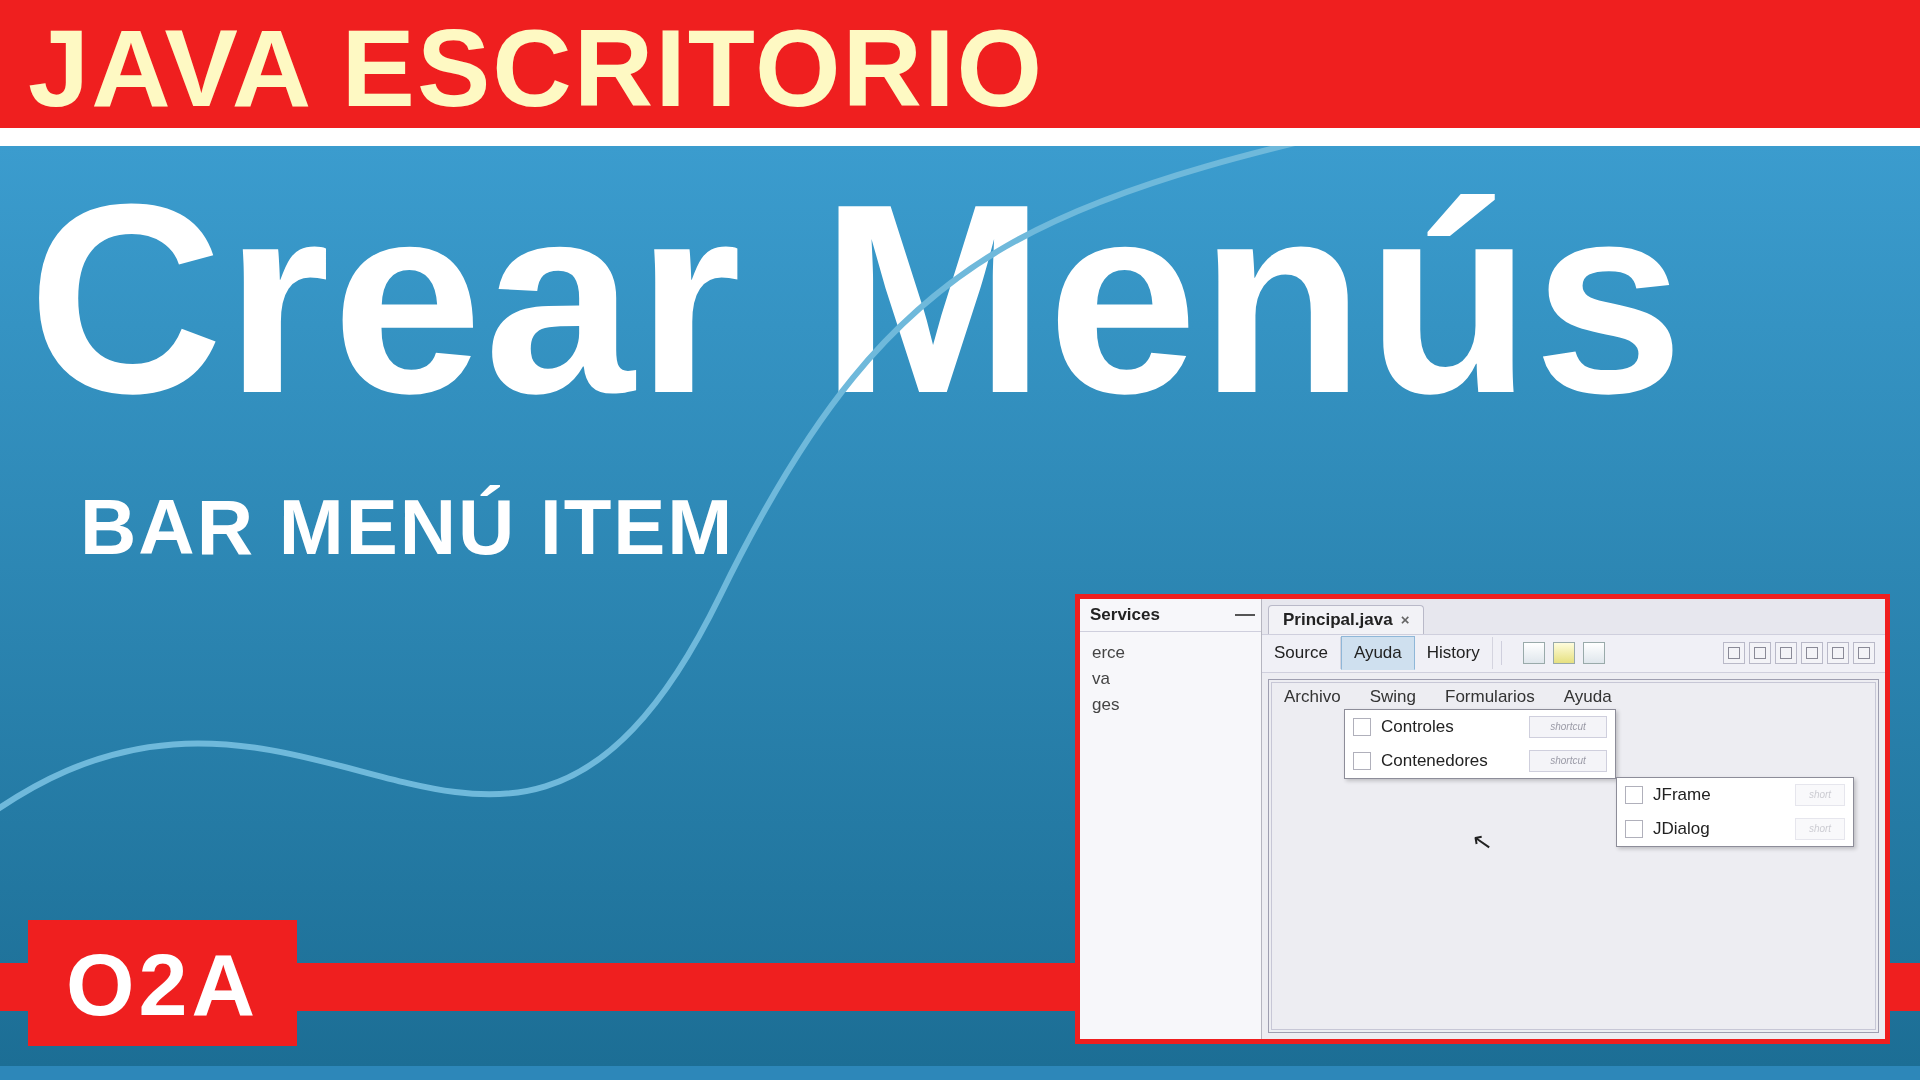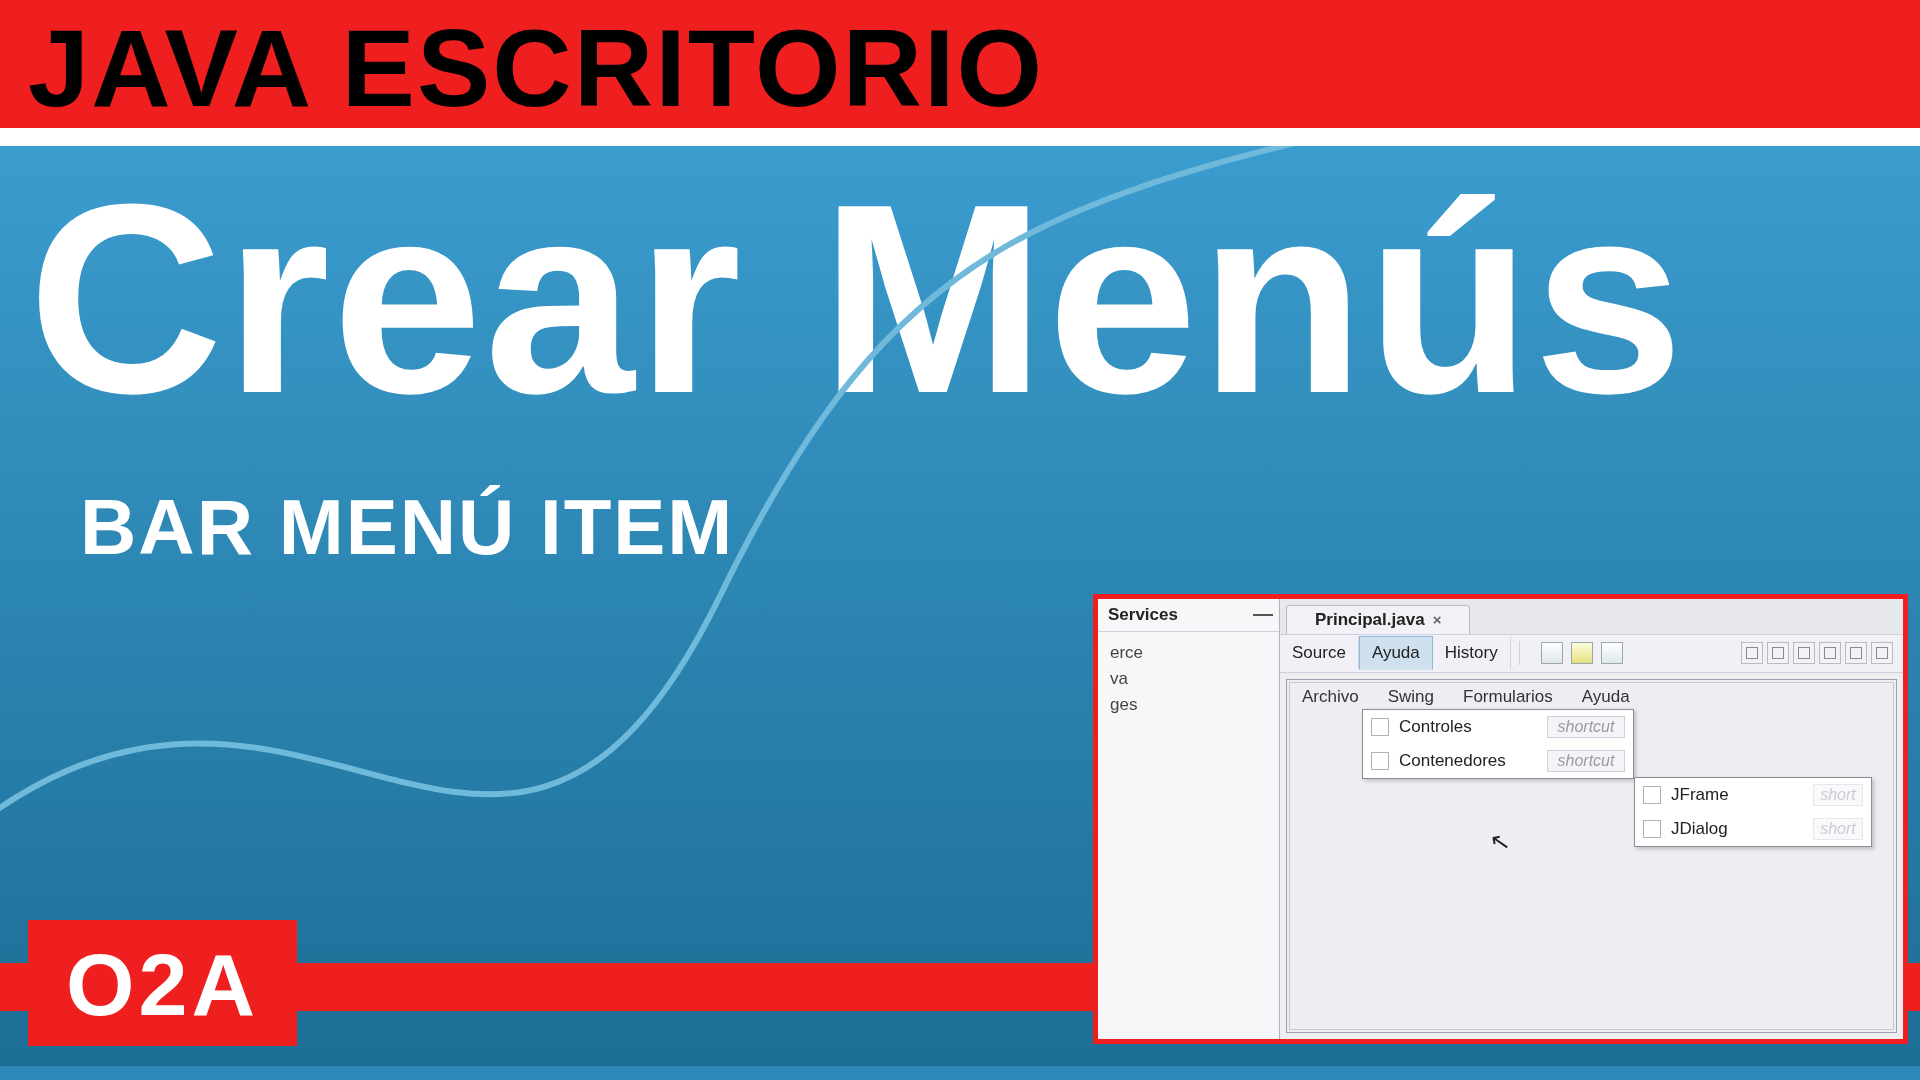"JAVA ESCRITORIO" .red-banner { color: #000000 -> #fef9c3 }
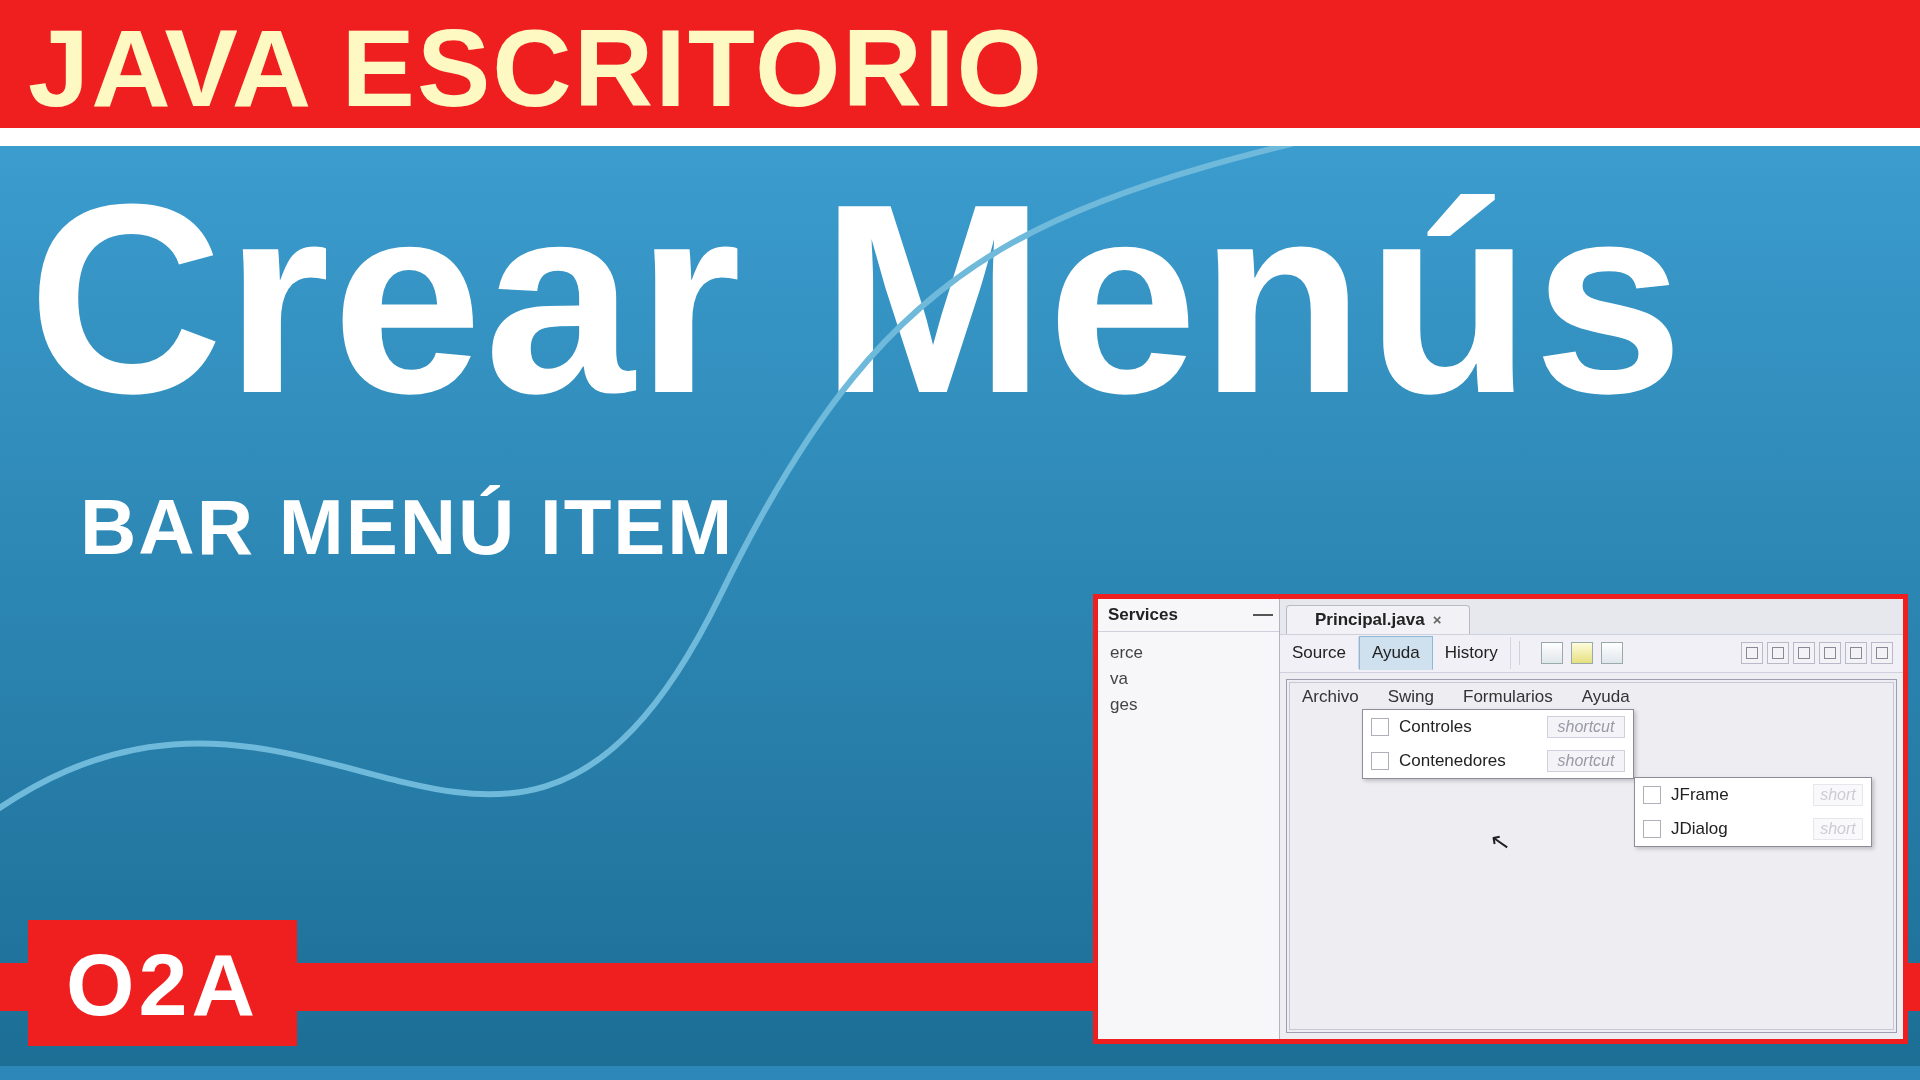"Services" .ide-window { right: 12px -> 30px }
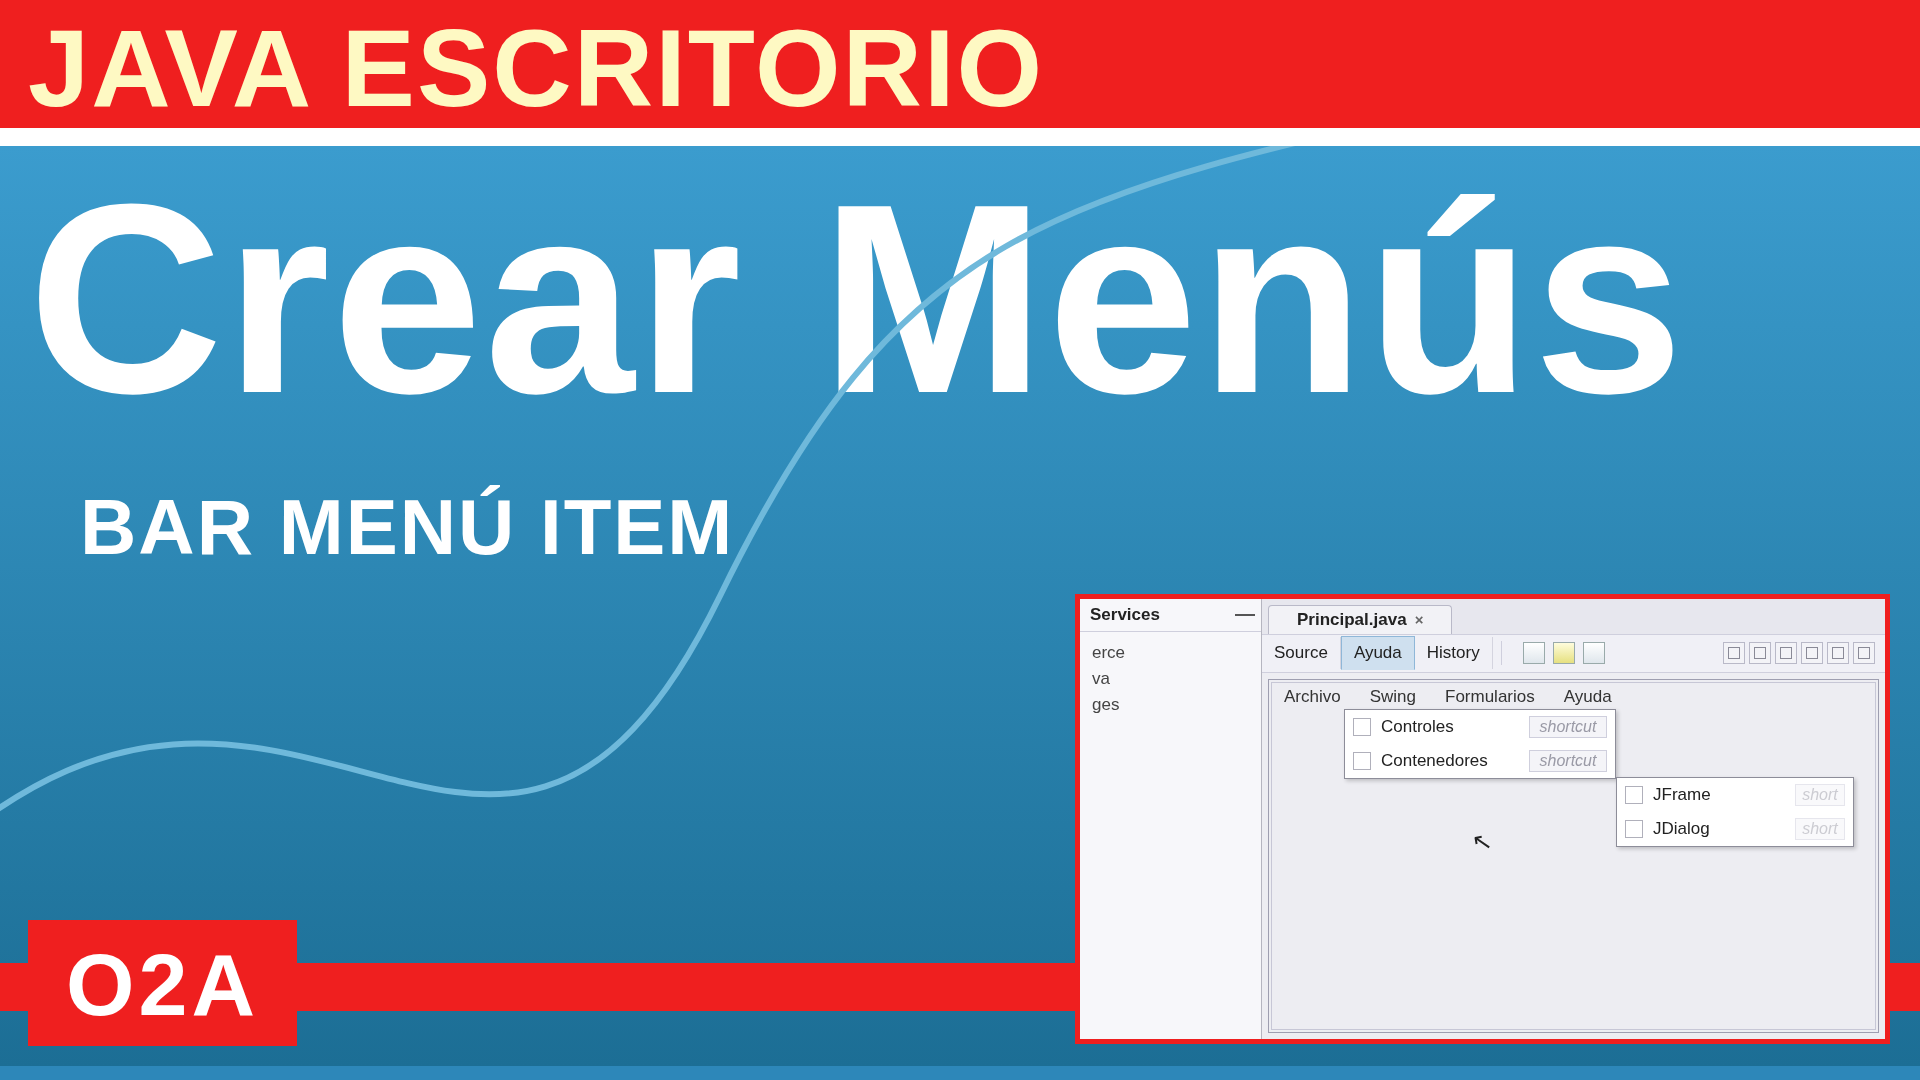"Principal.java" .editor-tab { padding: 4px 28px -> 4px 14px }
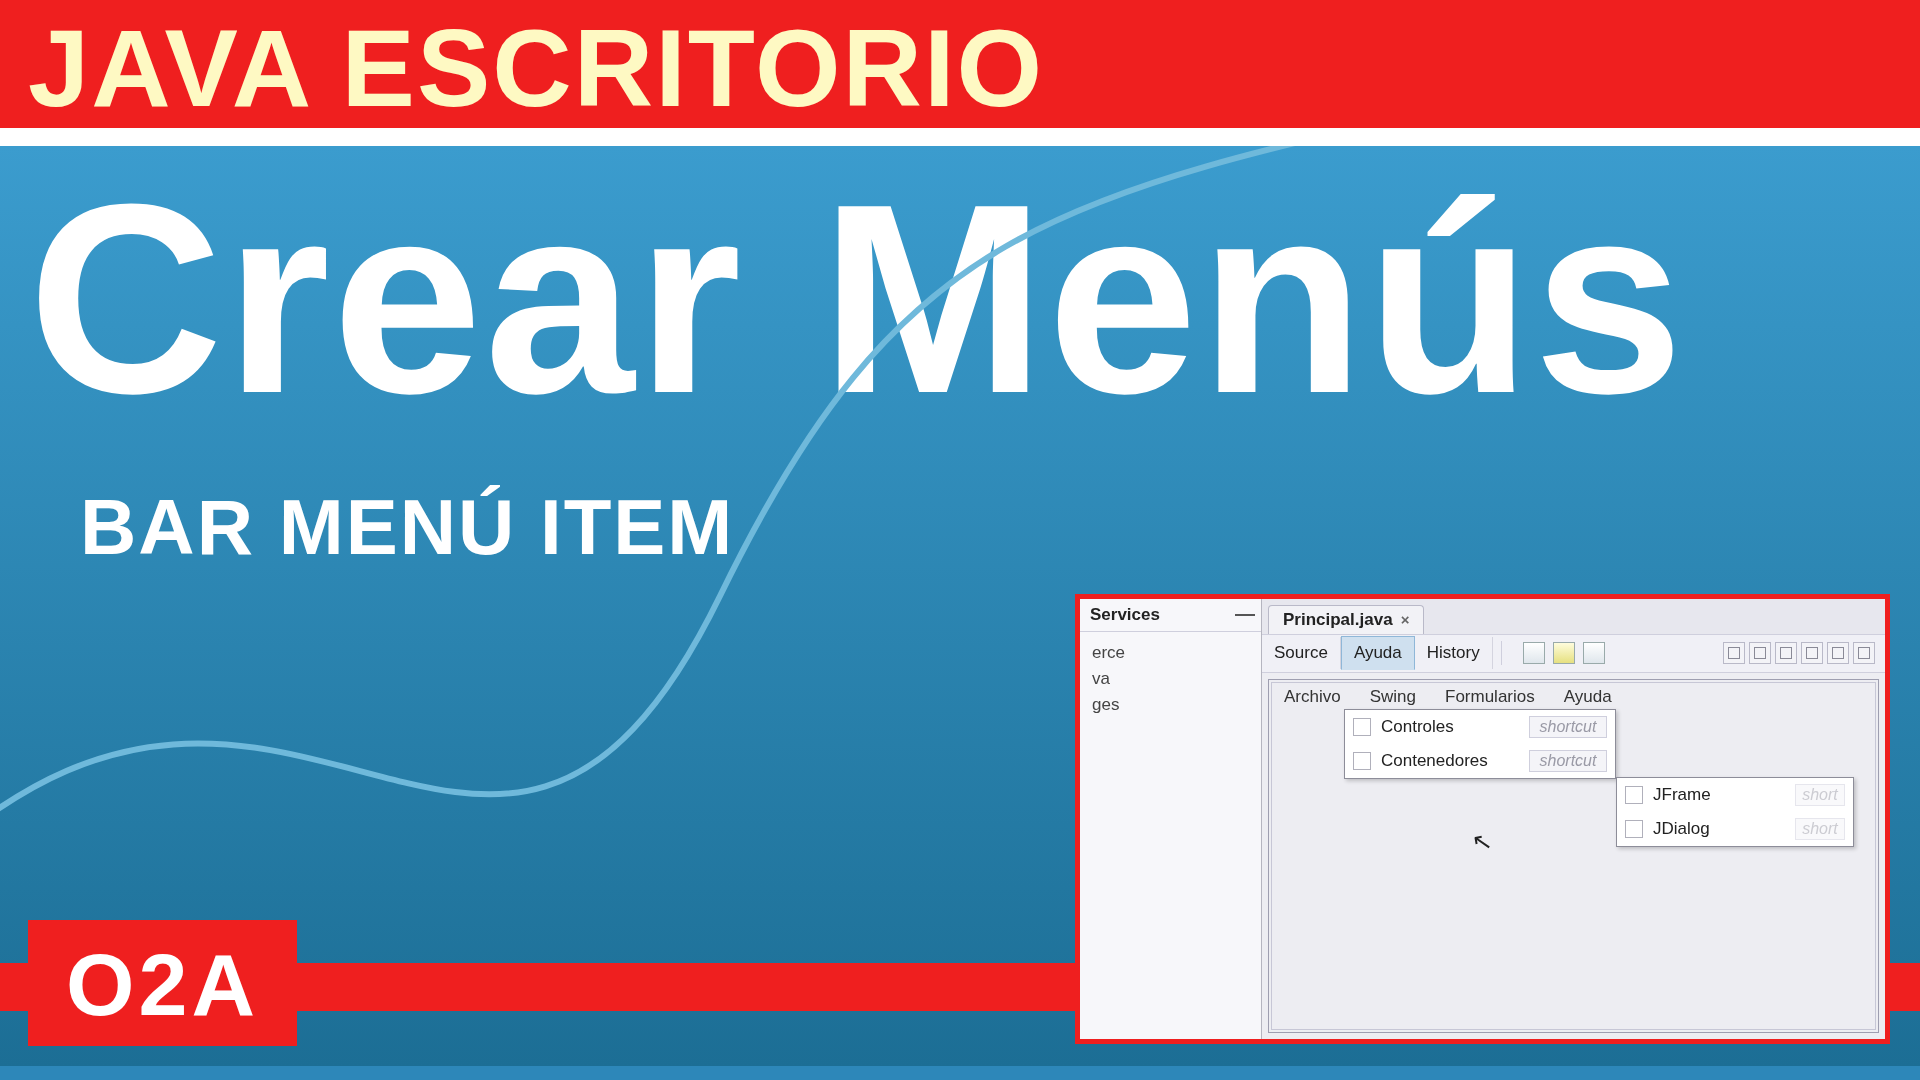"shortcut" .submenu-row .short { font-size: 16px -> 10px }
